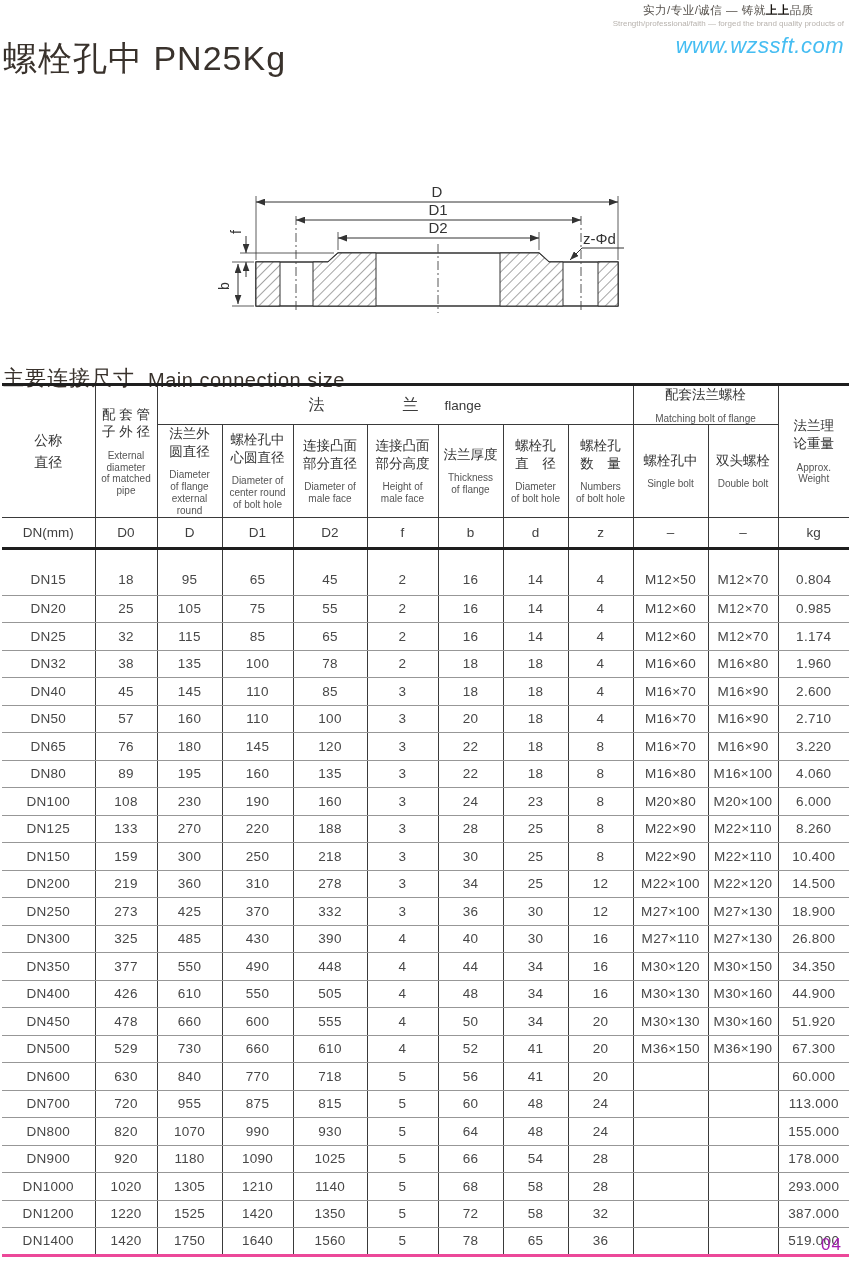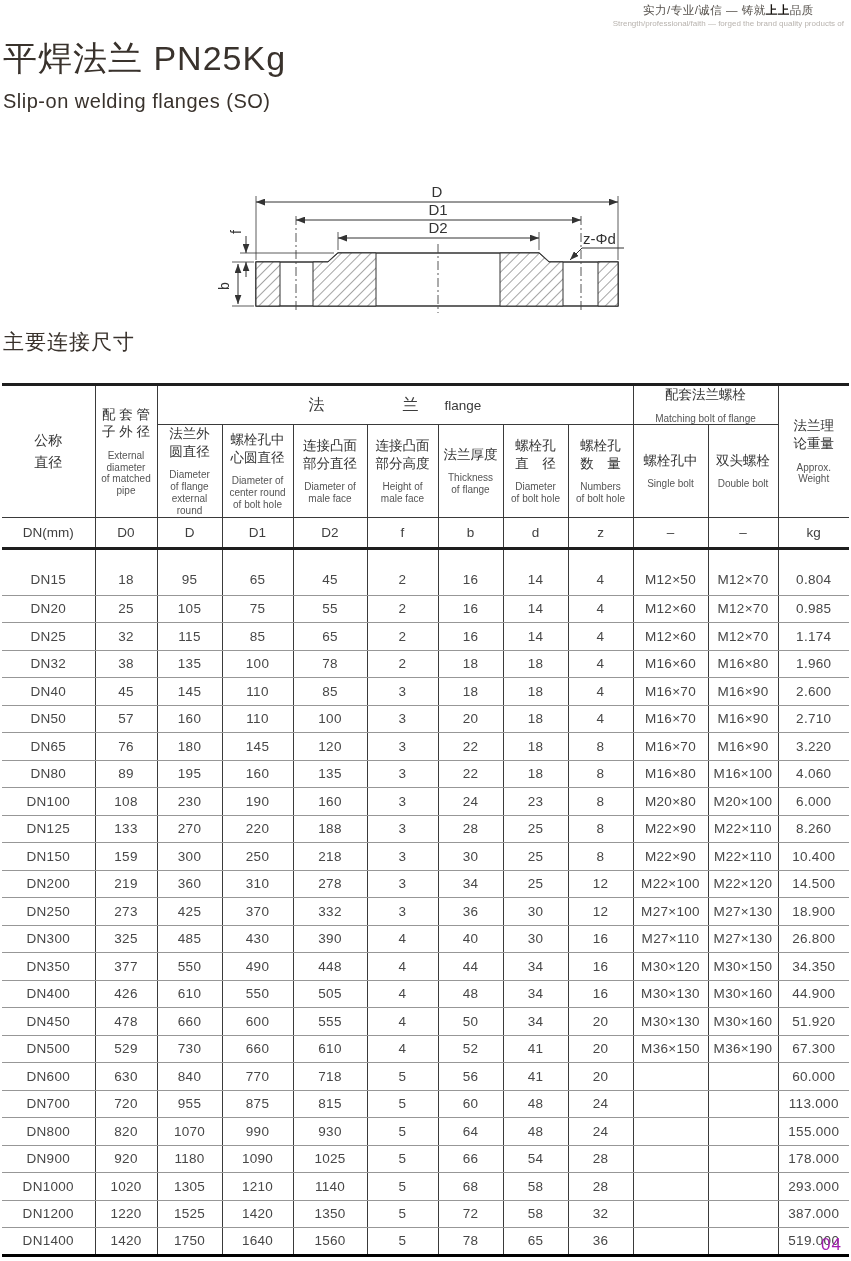"平焊法兰 PN25Kg" div.title-cn { text: 平焊法兰 -> 螺栓孔中 }
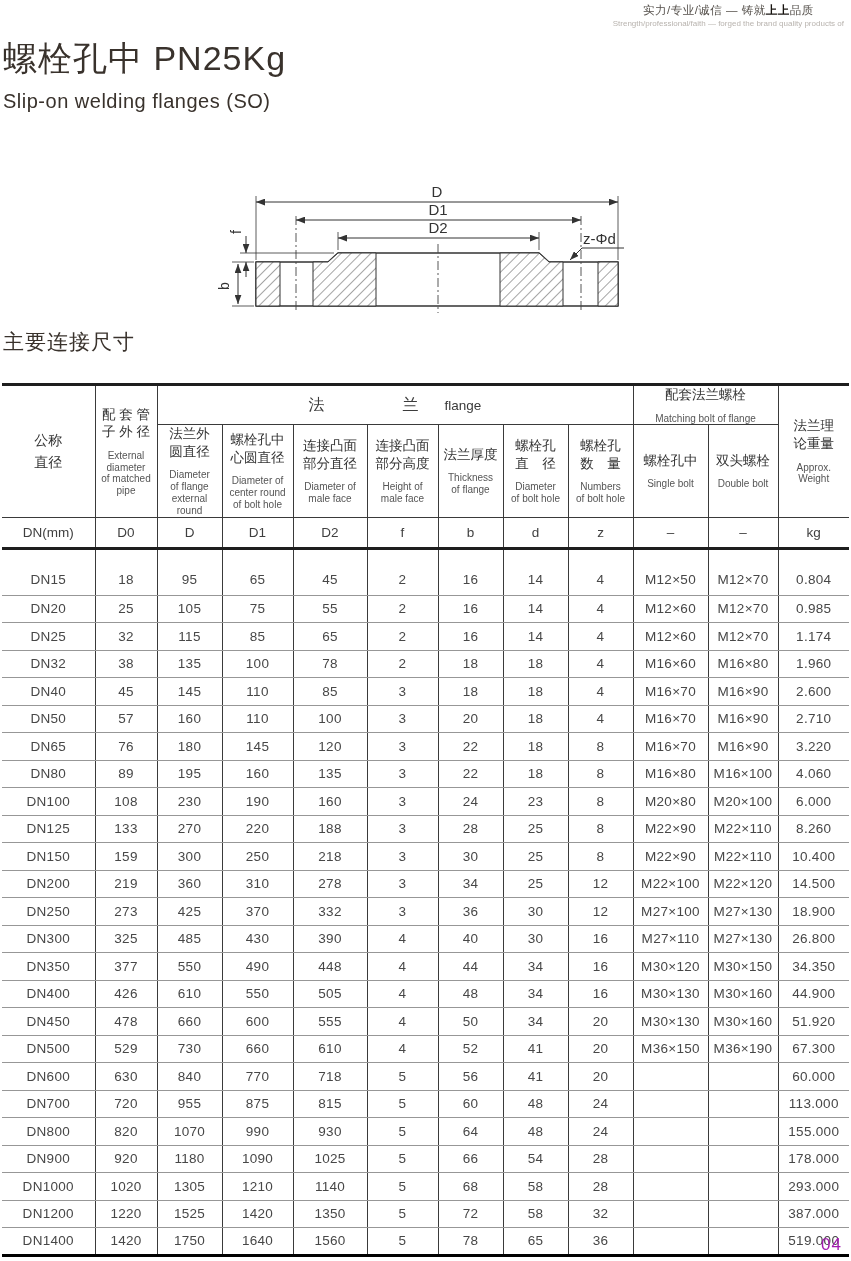"www.wzssft.com" div.website { html: none -> <div>www.wzssft.com</div> }
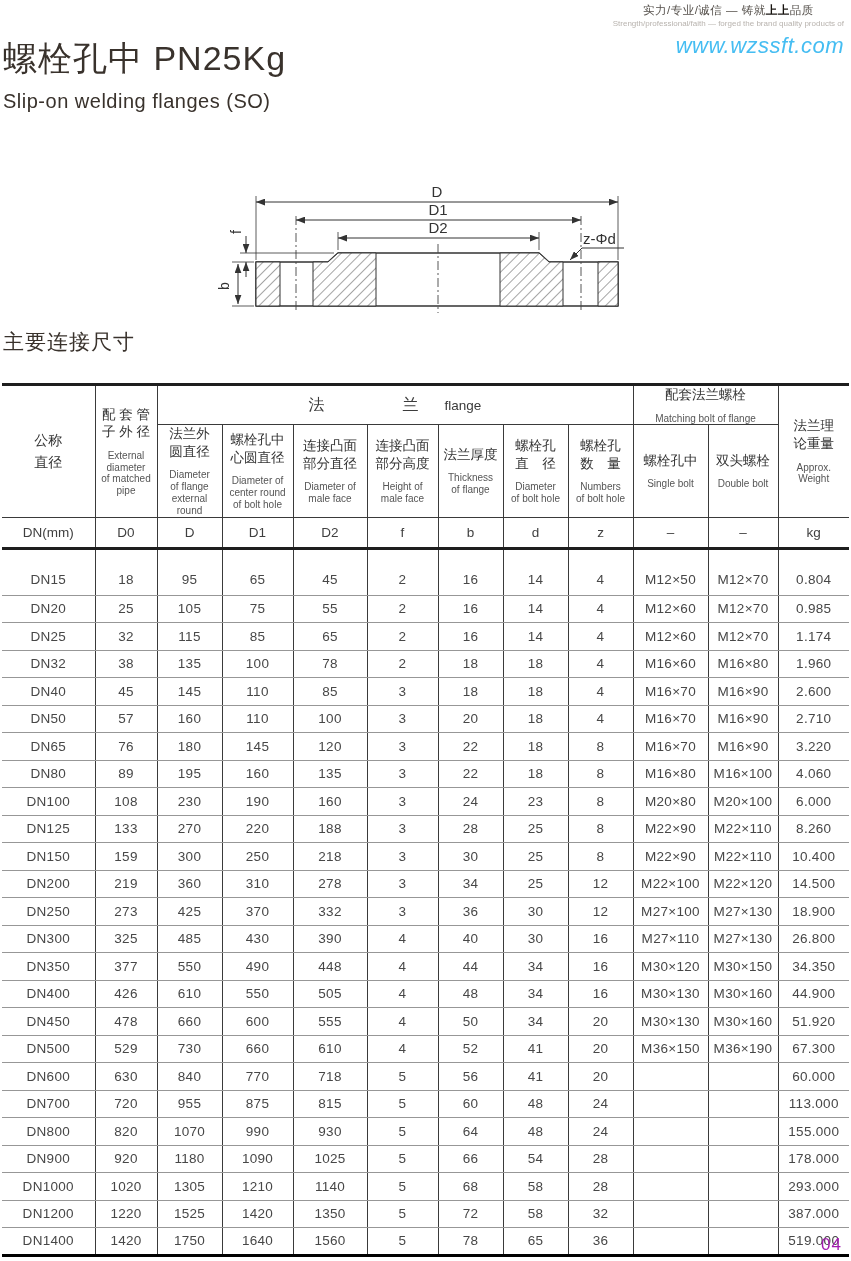"Slip-on welding flanges (SO)" div.title-en { html: <div>Slip-on welding flanges (SO)</div> -> none }
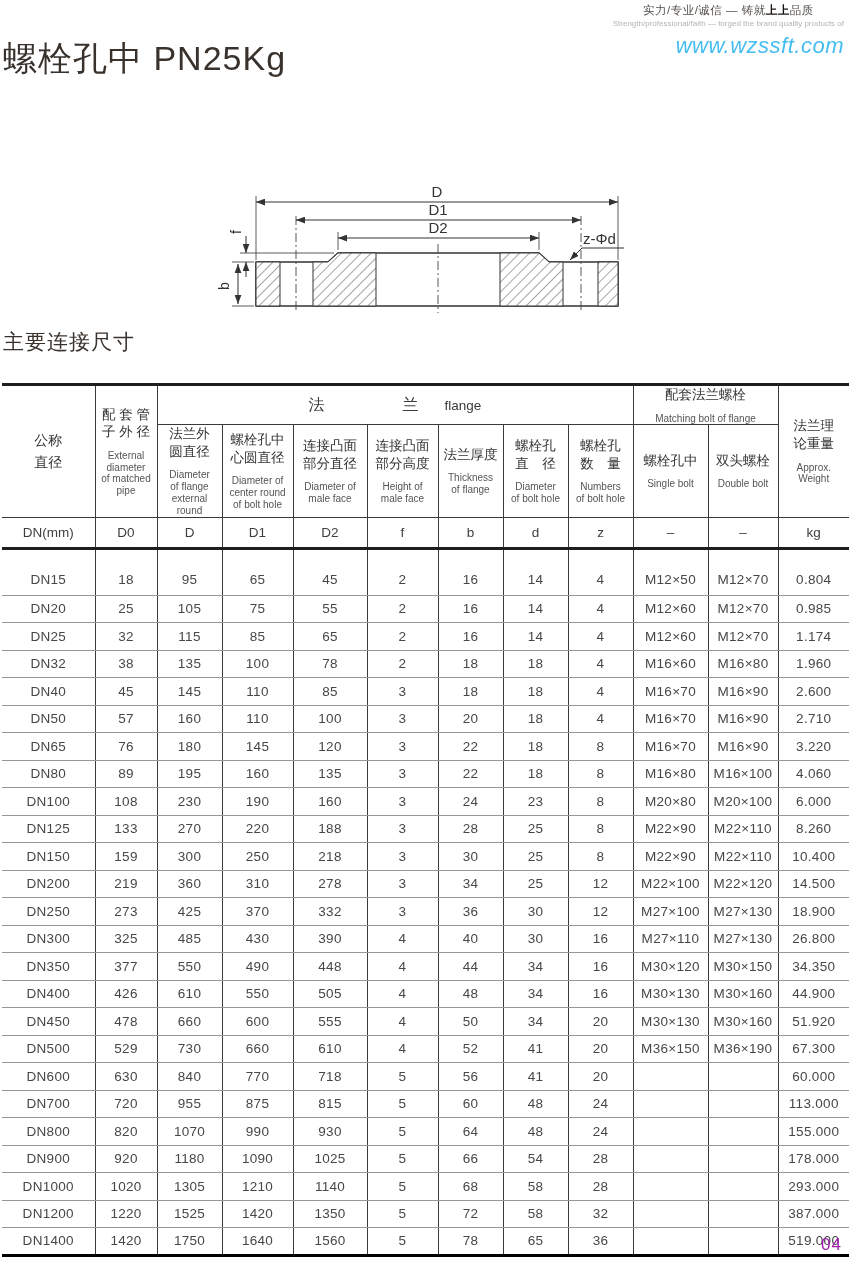"主要连接尺寸" .section-title { top: 328px -> 364px }
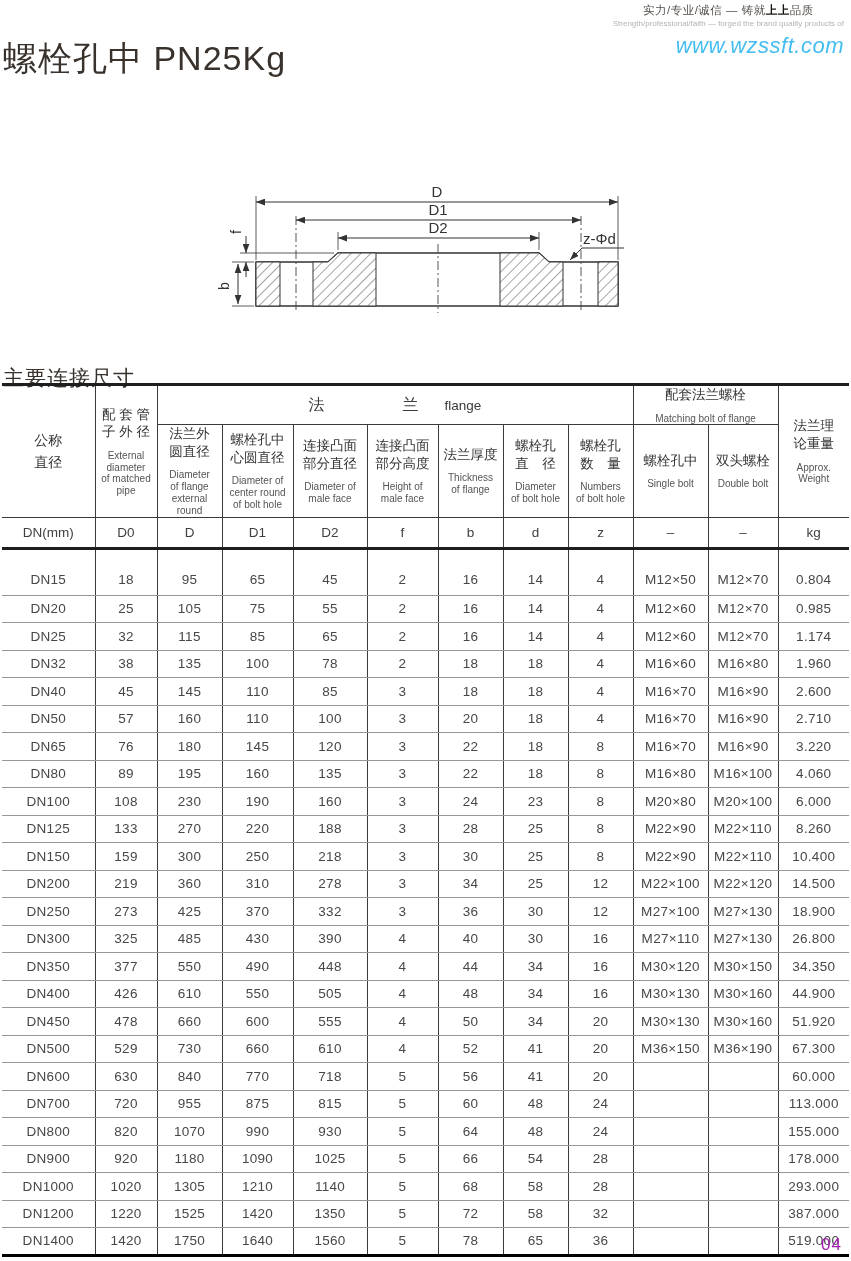"Main connection size" span.sec-en { html: none -> <span>Main connection size</span> }
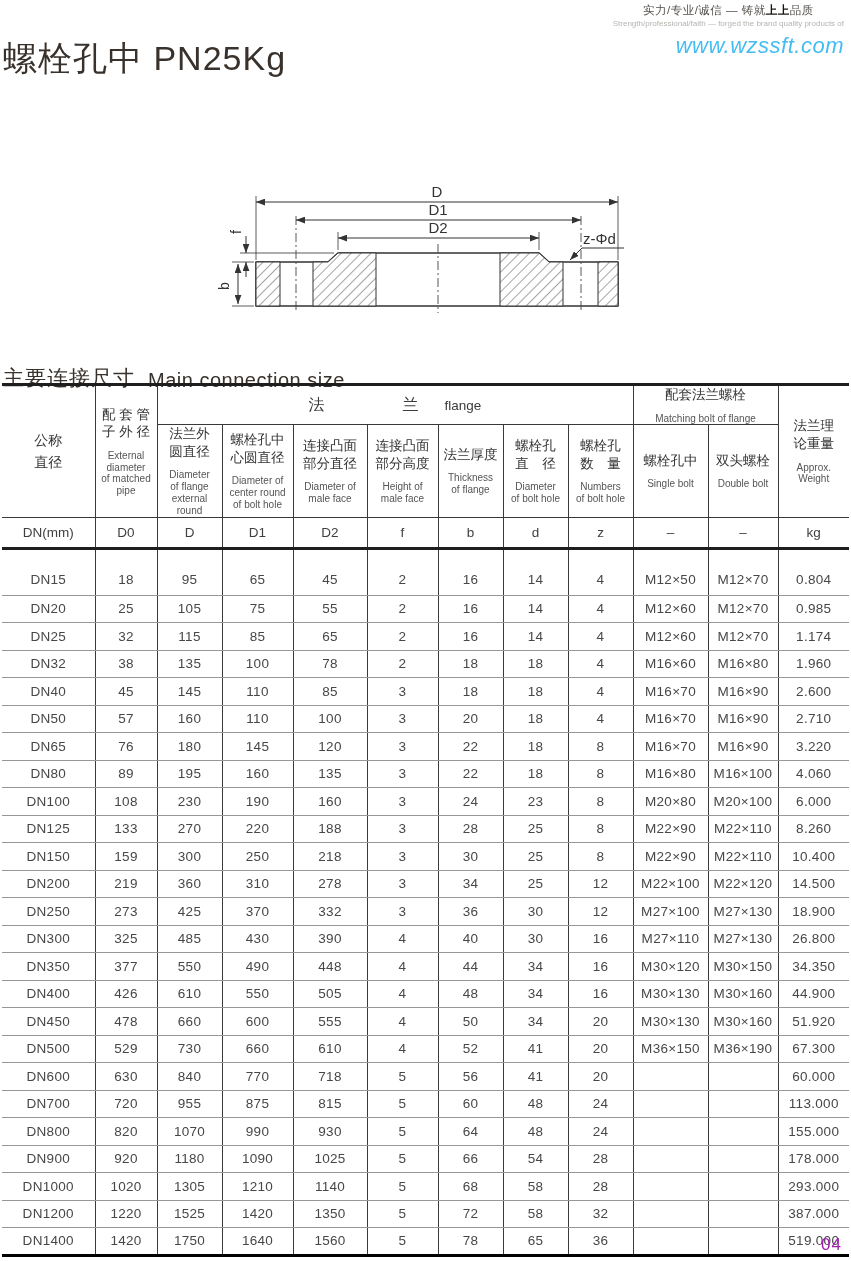"DN1400" .spec tbody tr:last-child td { border-bottom: 3px solid #000000 -> 3px solid #ec4899 }
